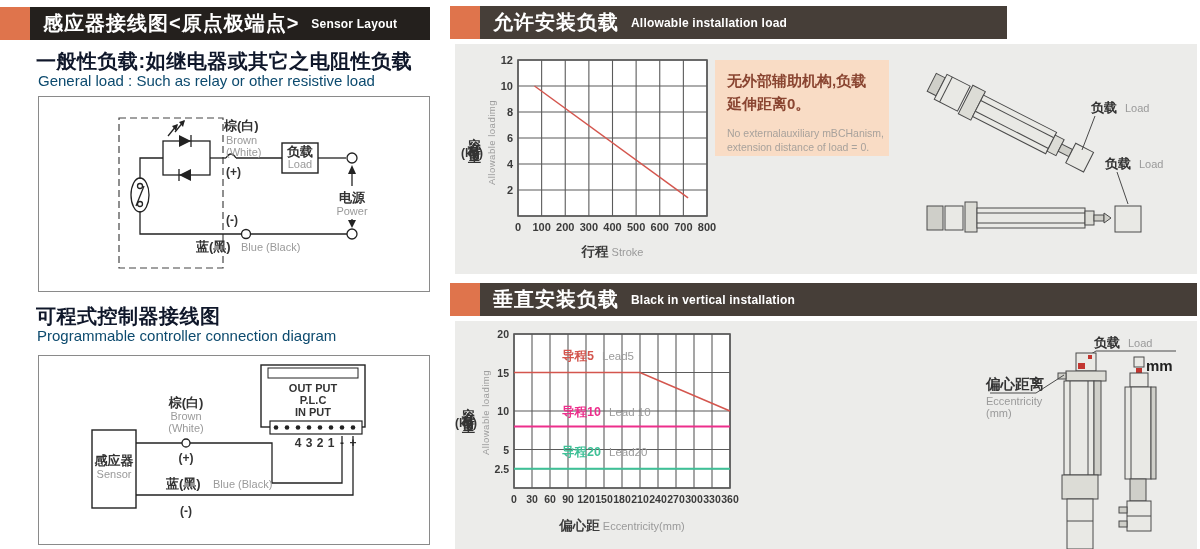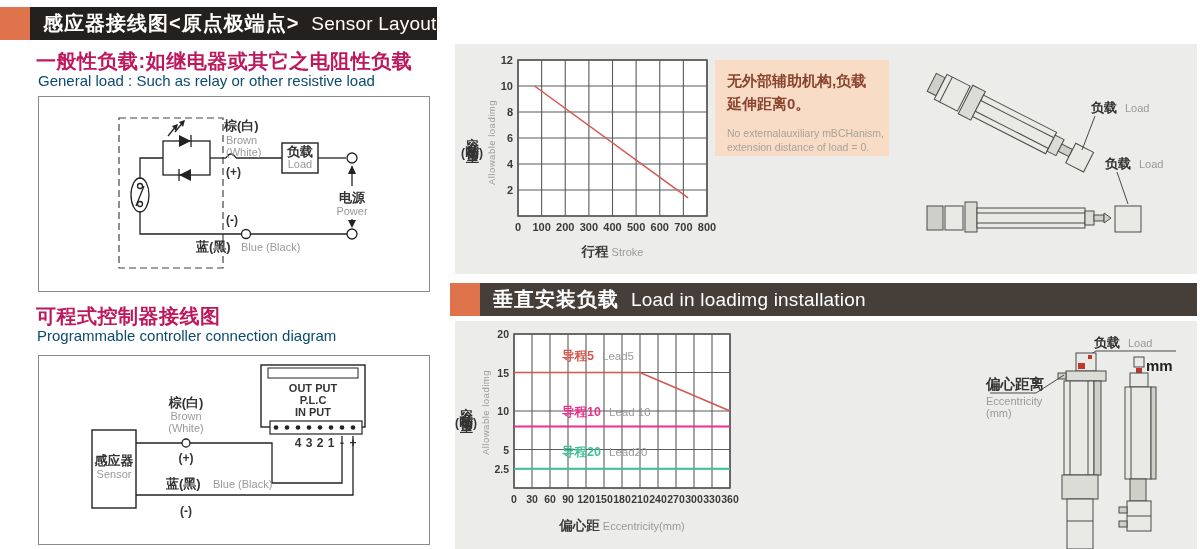"Sensor Layout" .hdr .en { font-size: 19px -> 12px; font-weight: normal -> bold }
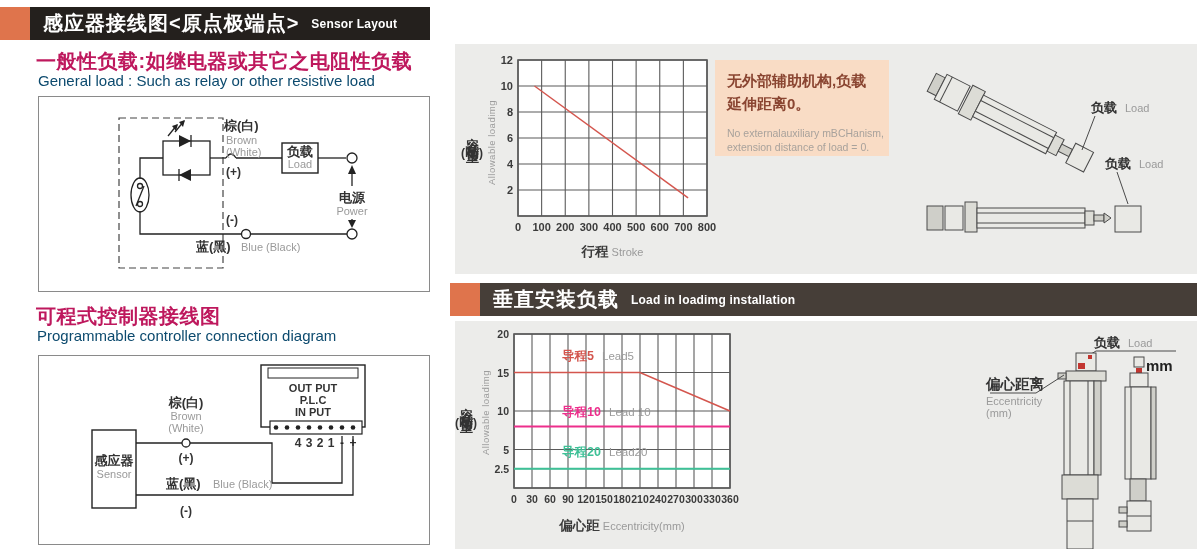"允许安装负载" div.hdr { html: none -> <div> <div></div> <div> <span>允许安装负载</span> <span>Allowable installation load</span> </div> </div> }
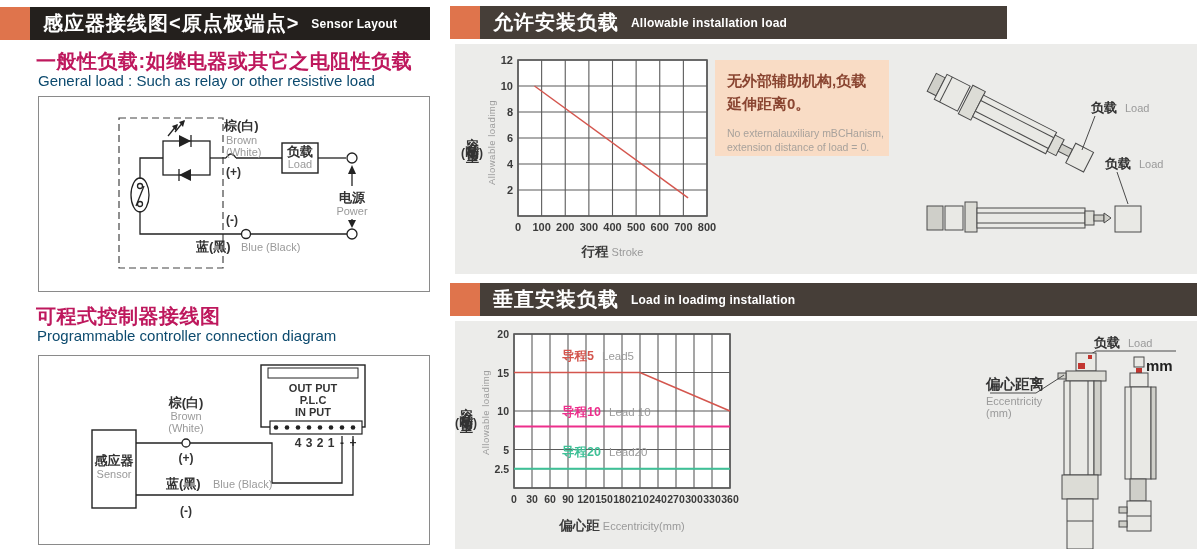"一般性负载:如继电器或其它之电阻性负载" .sec-zh { color: #be185d -> #0f172a }
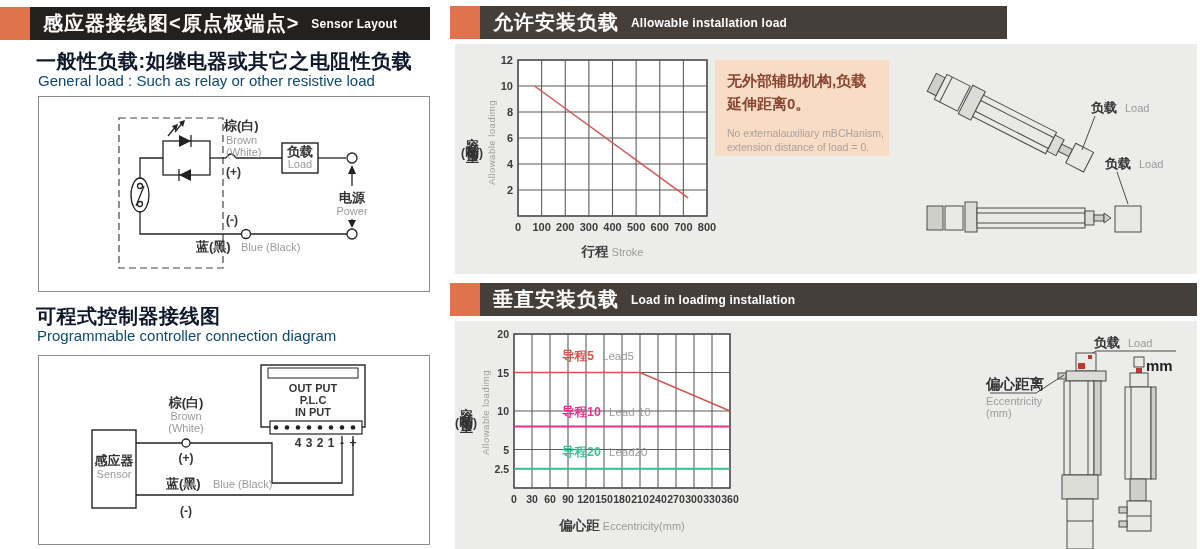"(kg)" .ylab .col { align-items: center -> none }
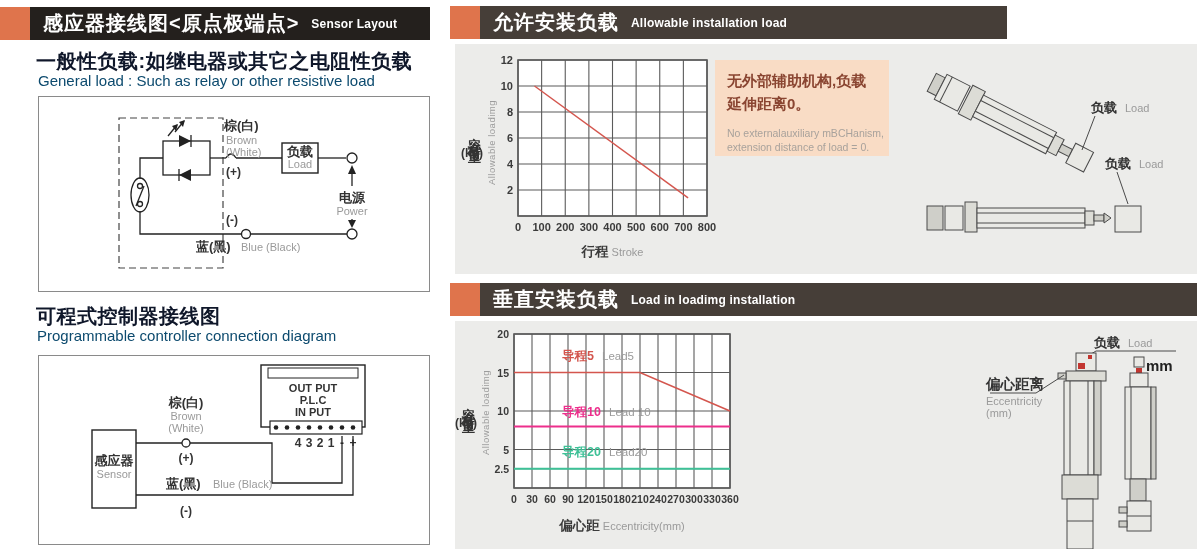"Load in loadimg installation" span.en { text: Load in loadimg -> Black in vertical }
